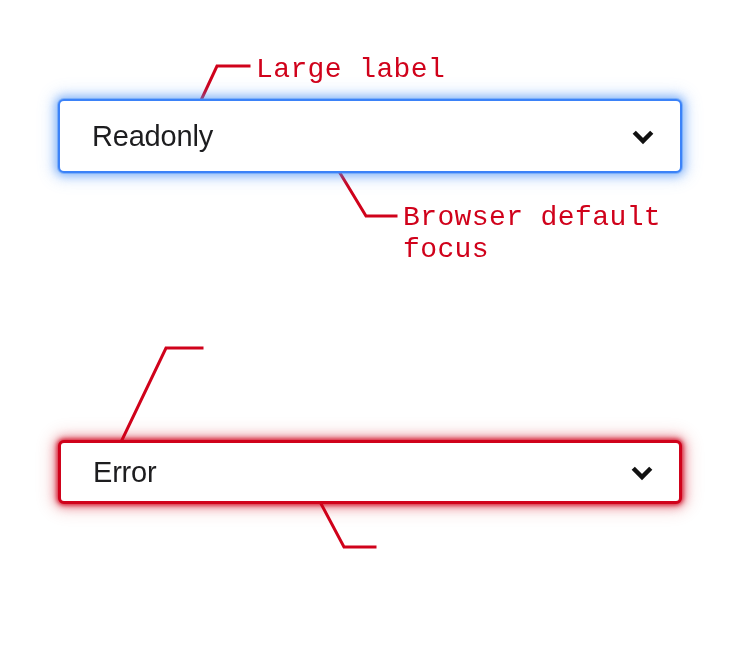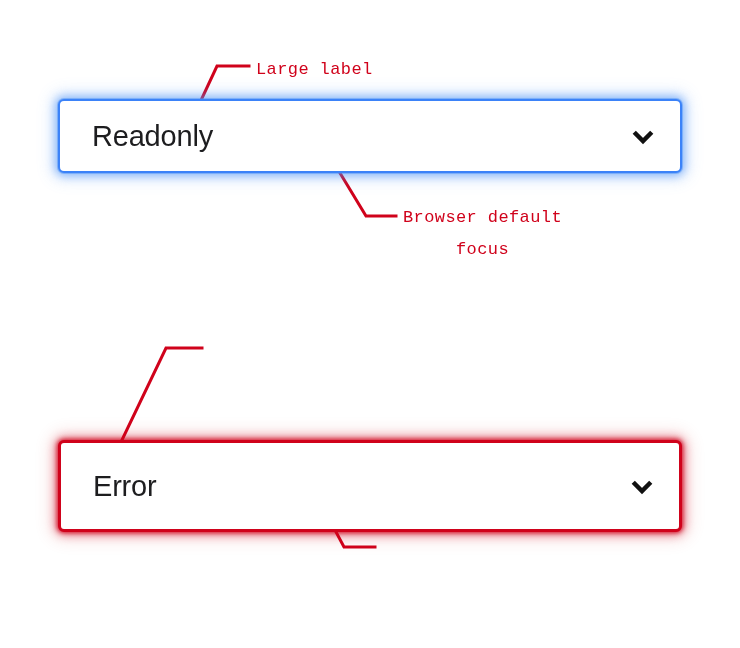"Large label" .anno { font-size: 17px -> 28px }
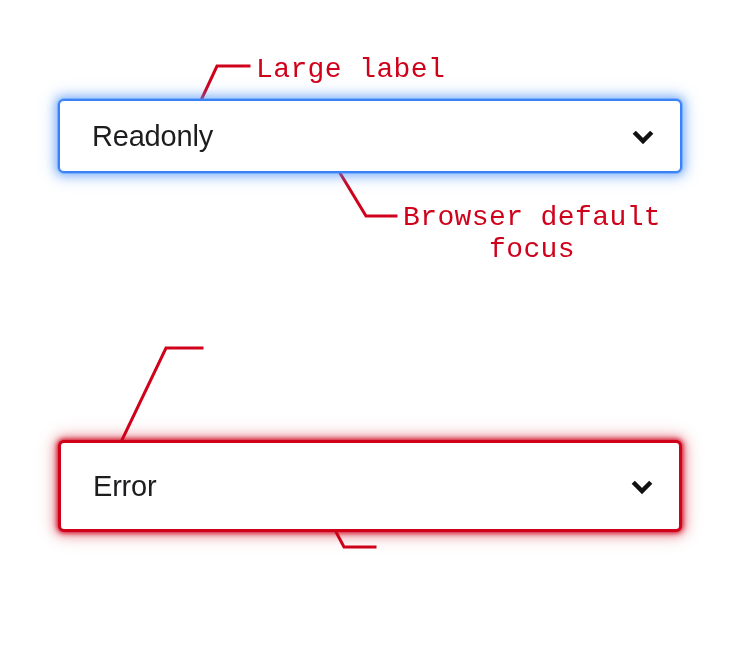"Browser default" .anno-2 { text-align: center -> none }
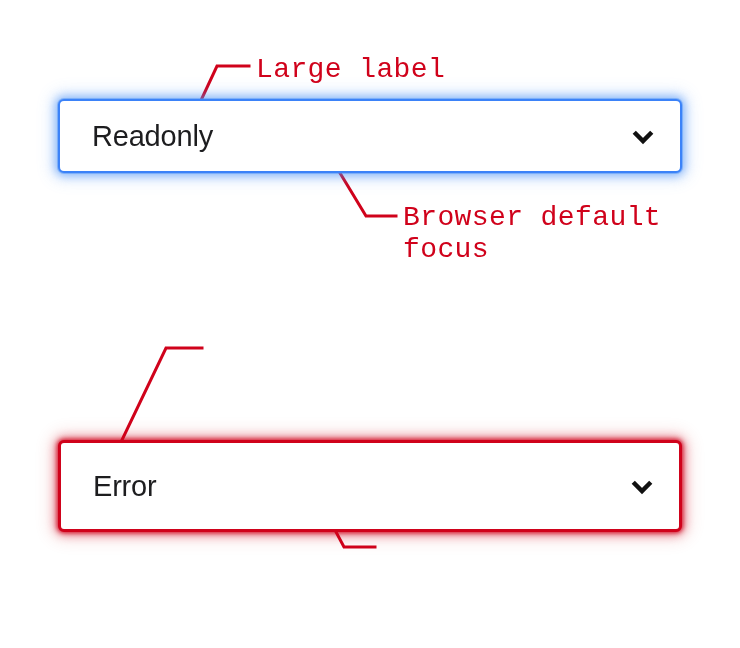"Error" .select--error { height: 92px -> 64px }
